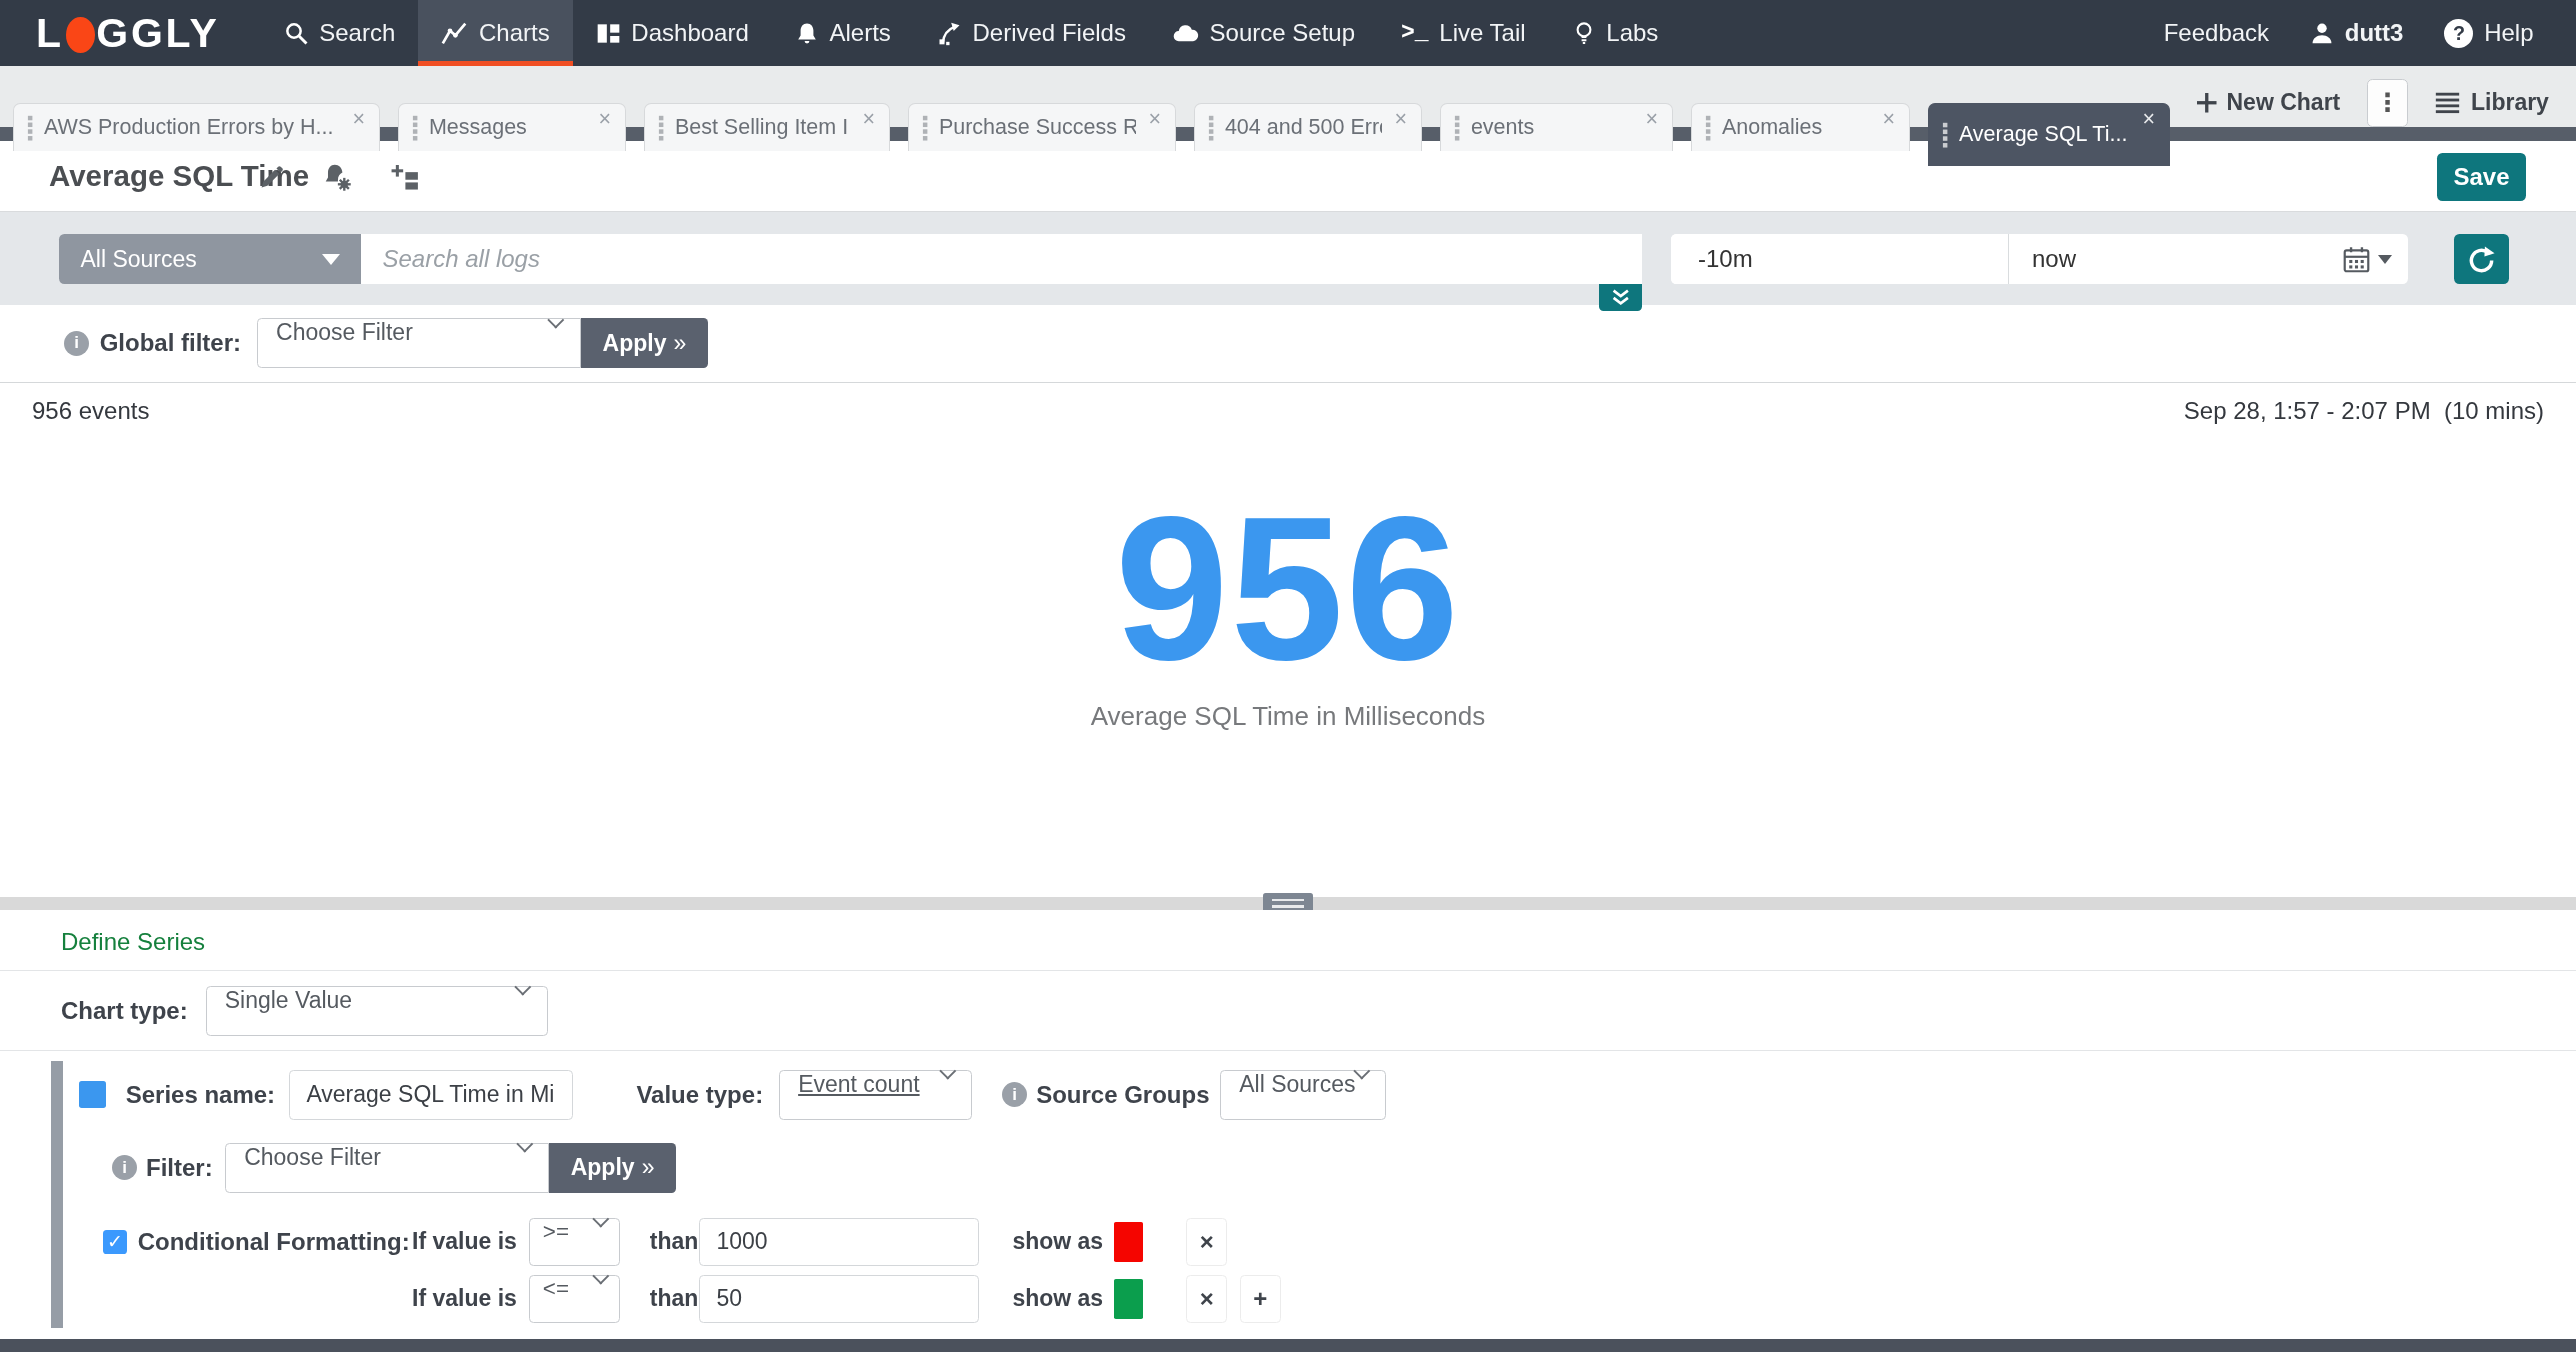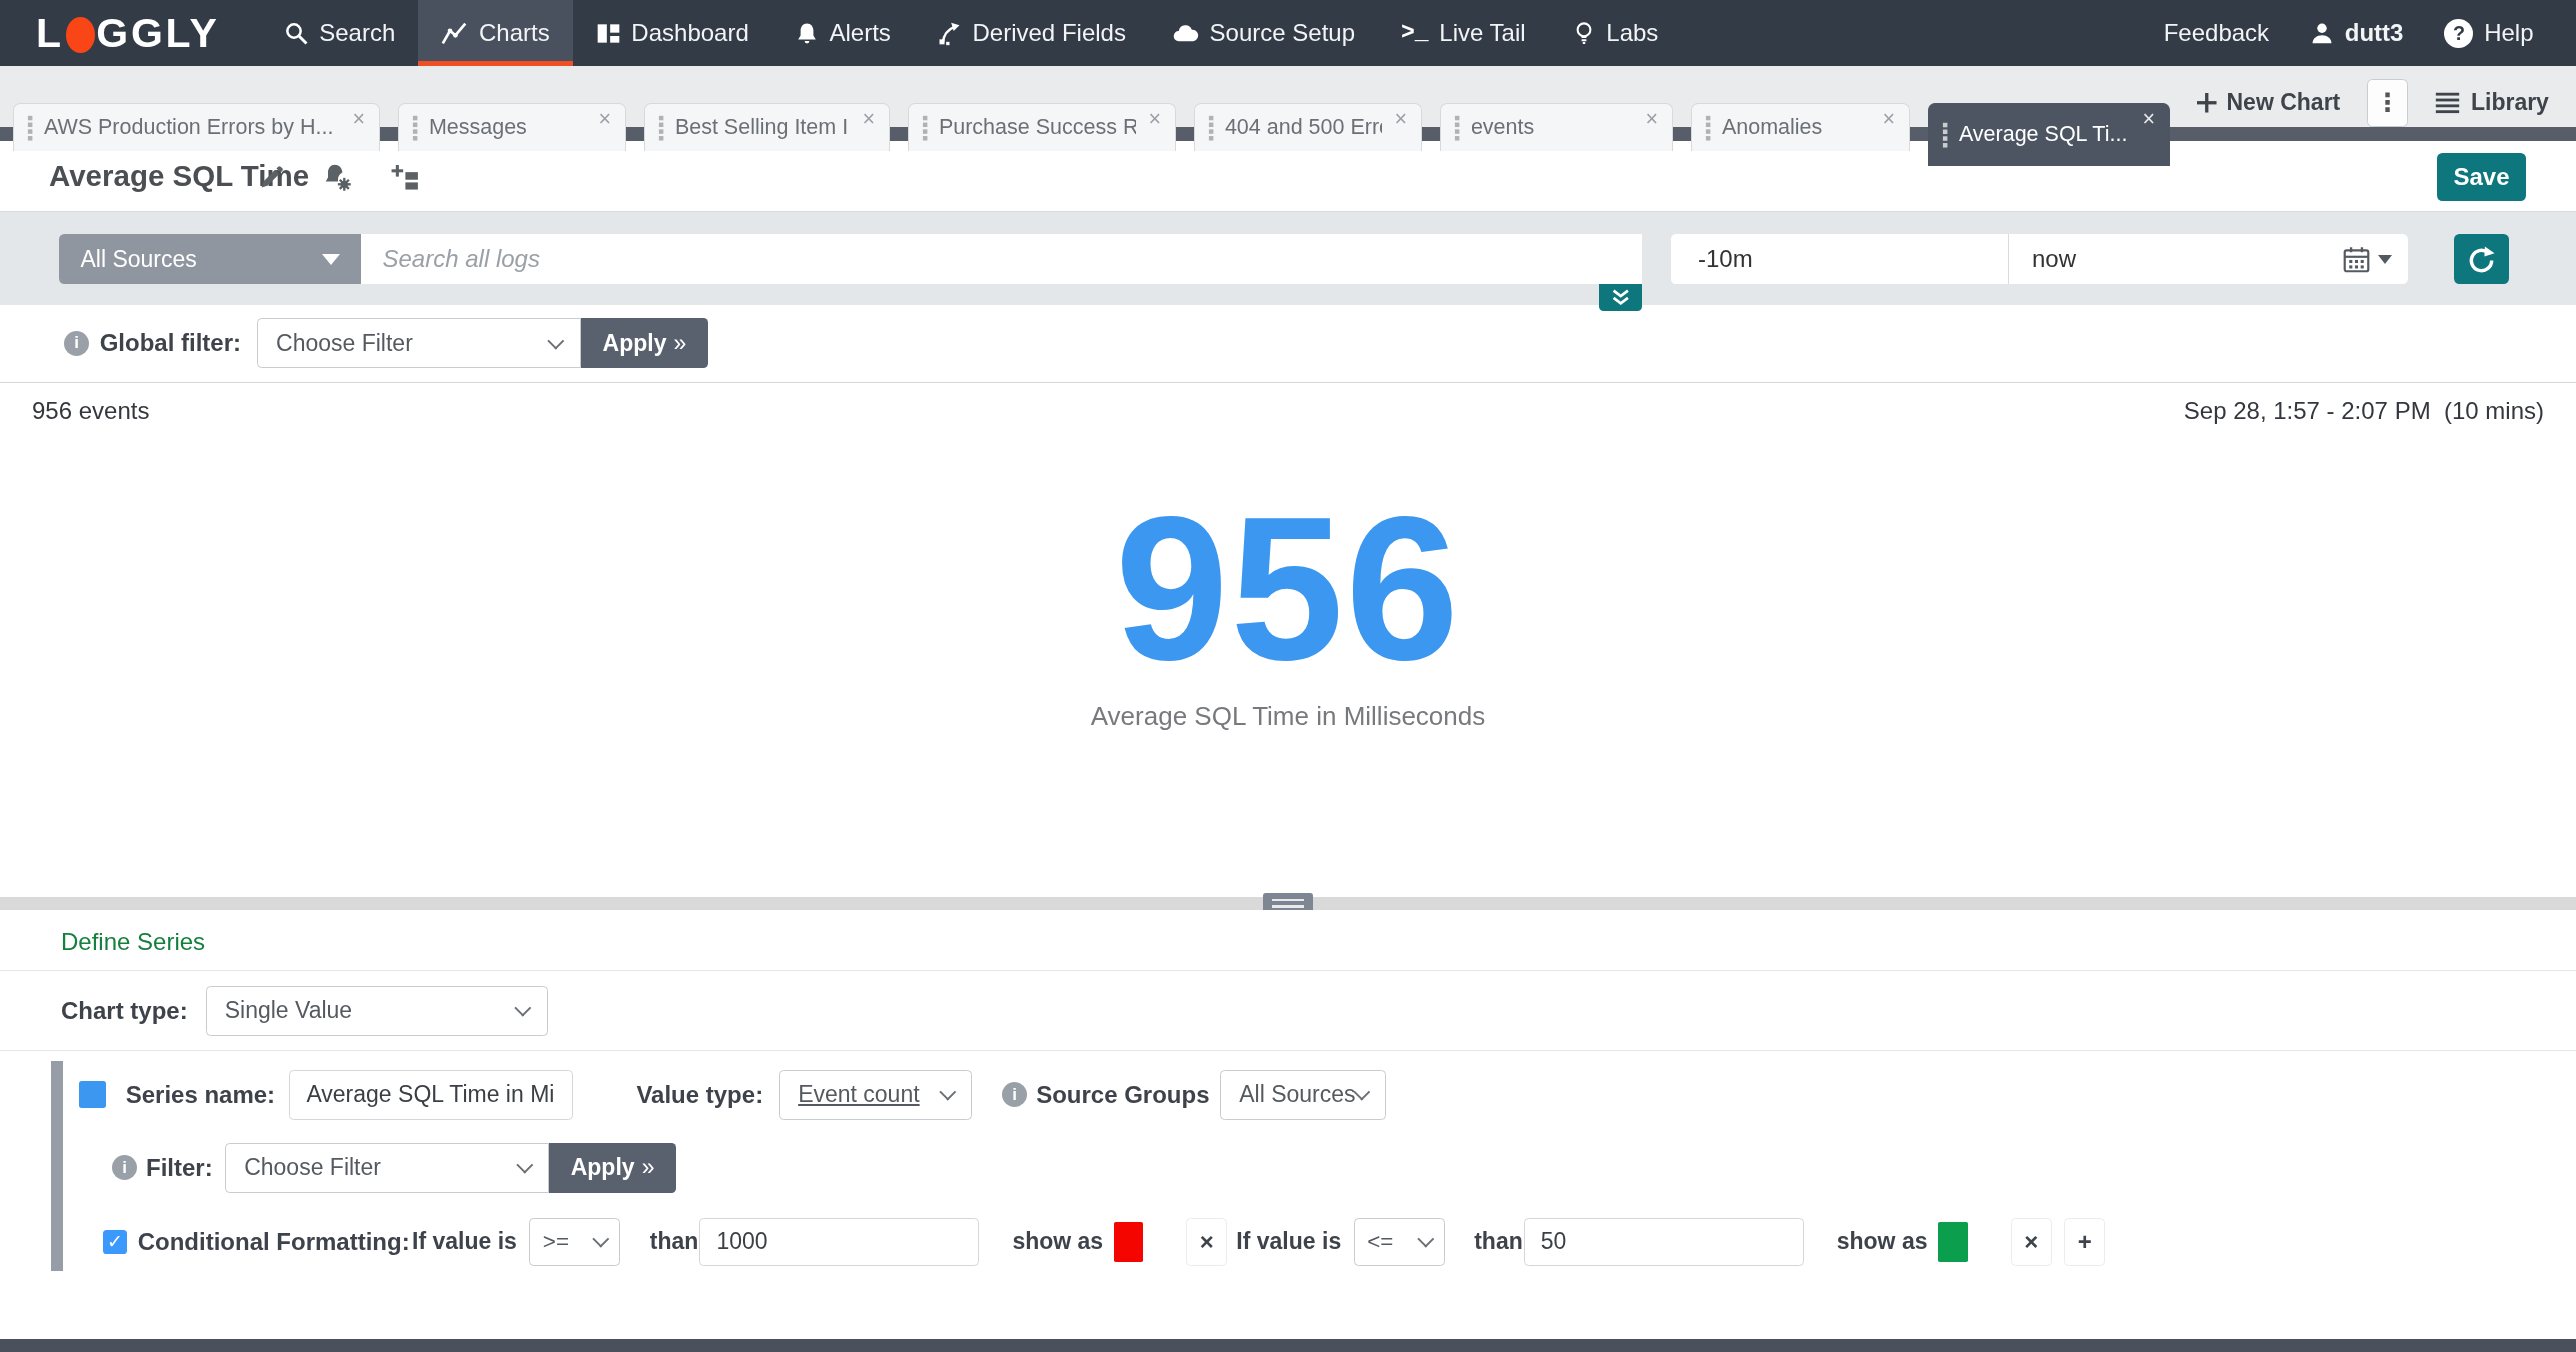"Choose Filter" .select { align-items: center -> flex-start }
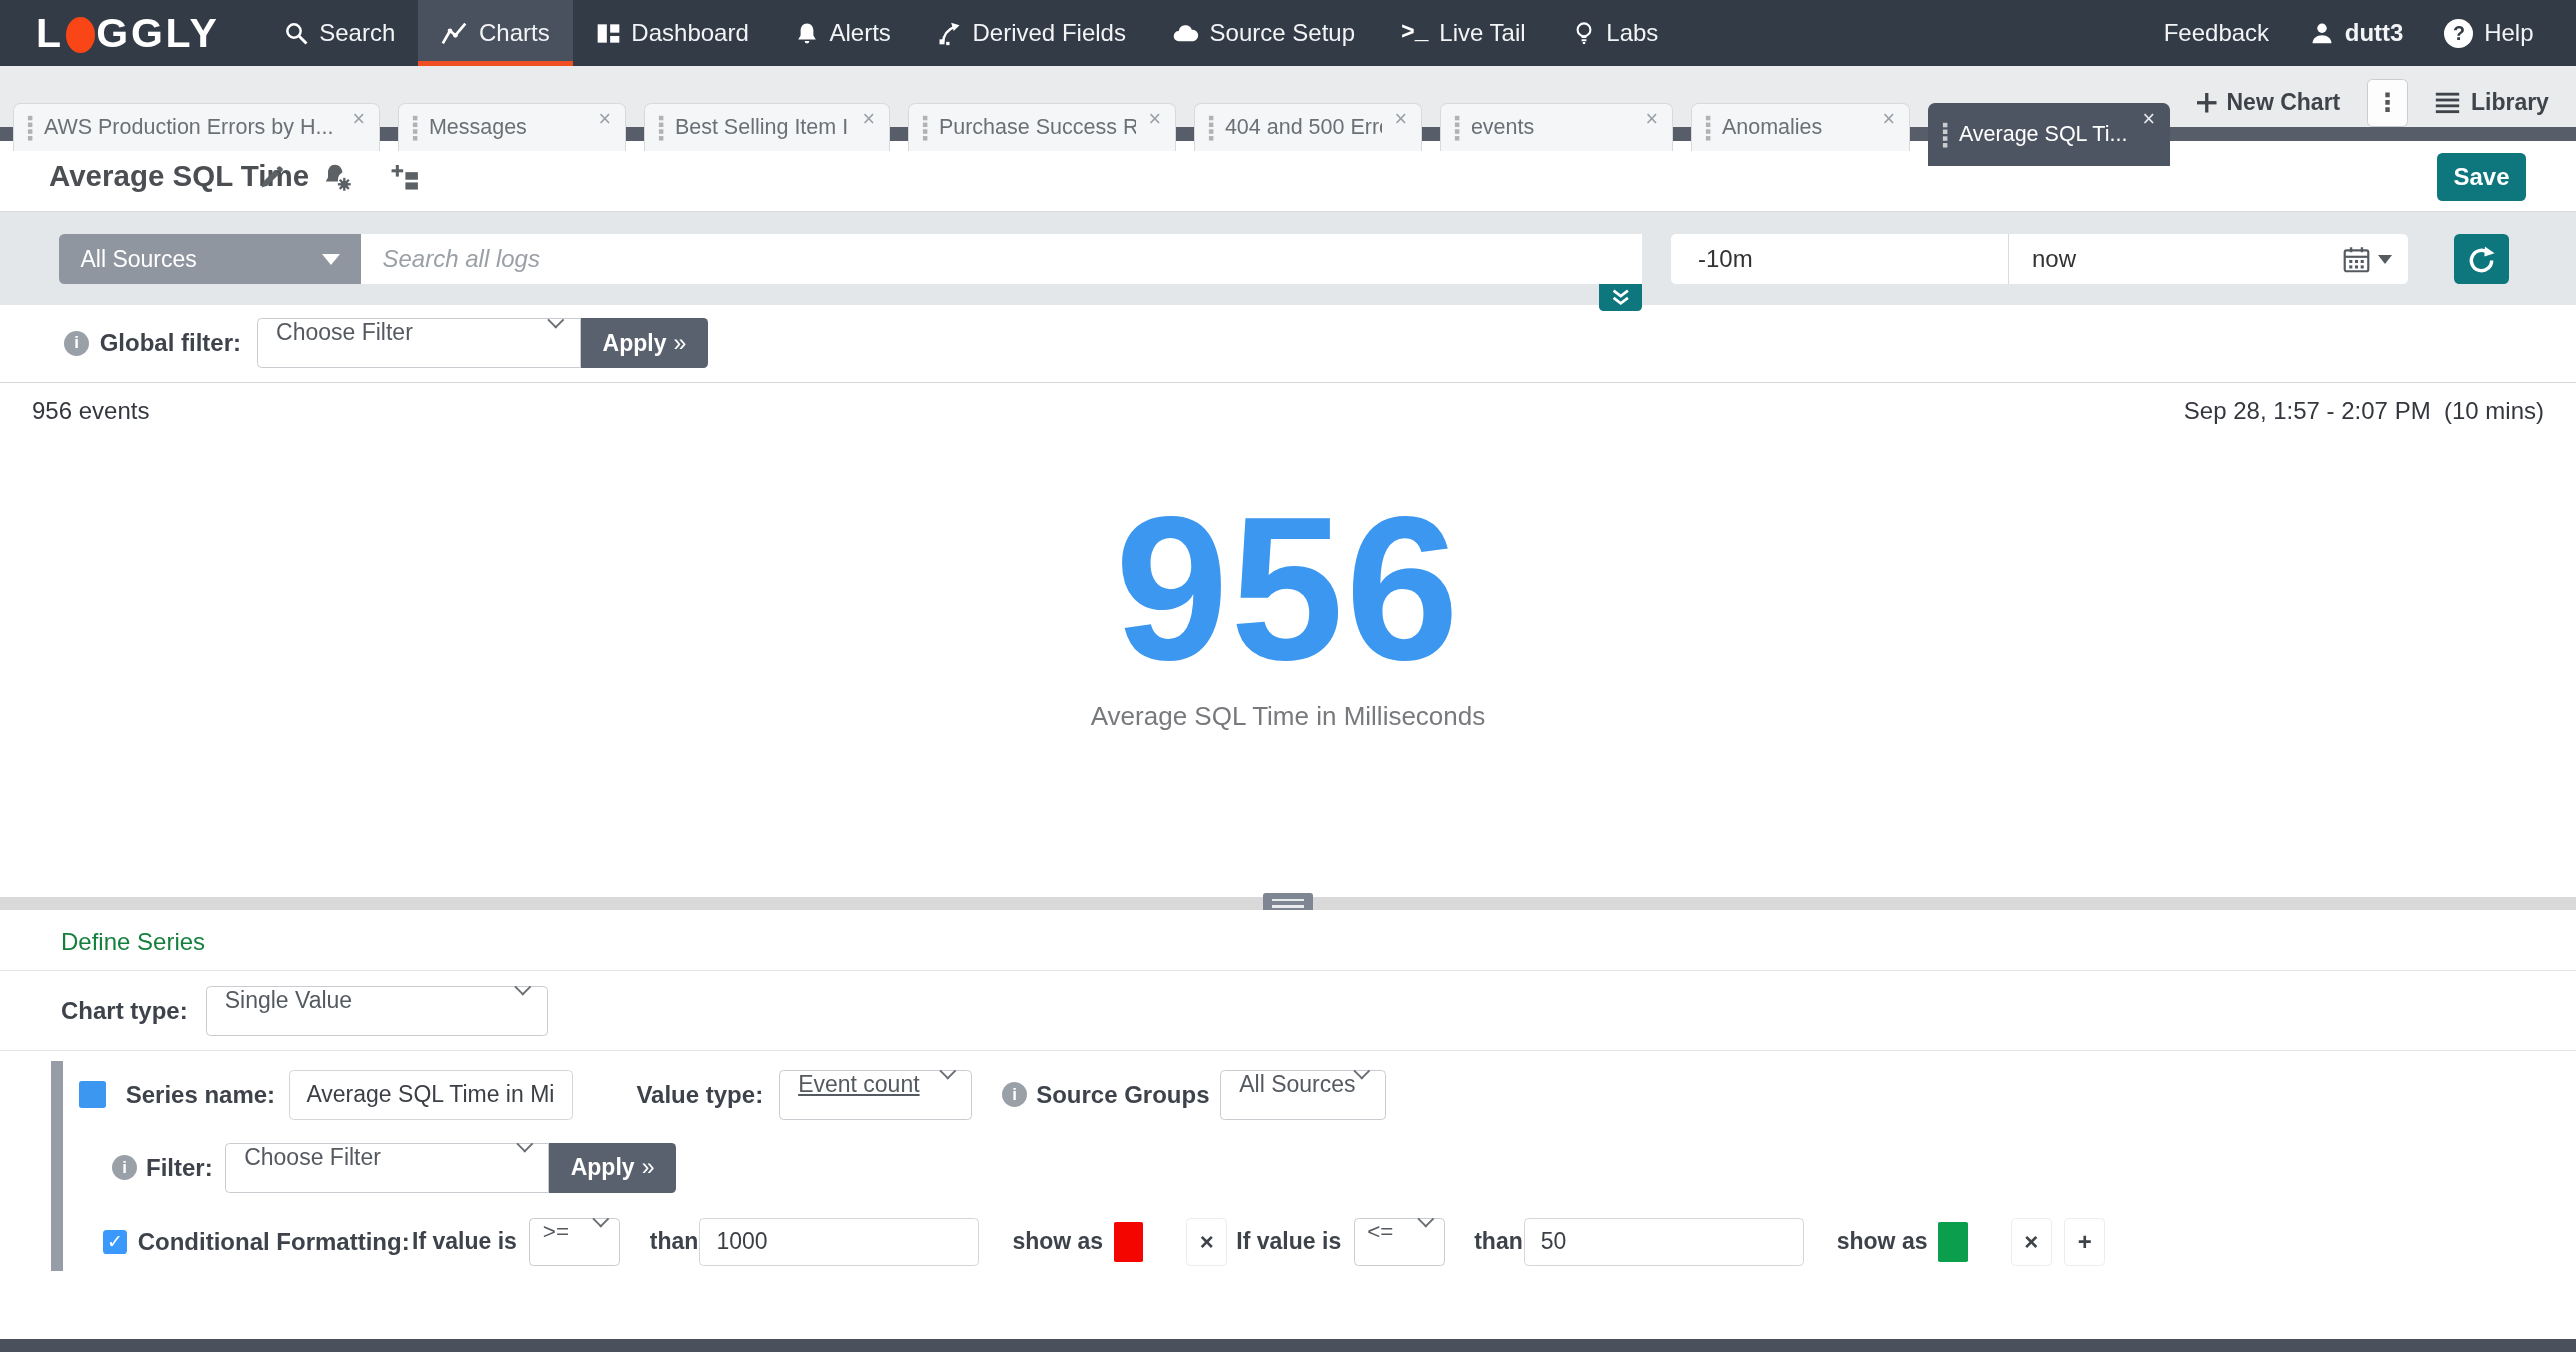"If value is" .rules { flex-direction: row -> column }
